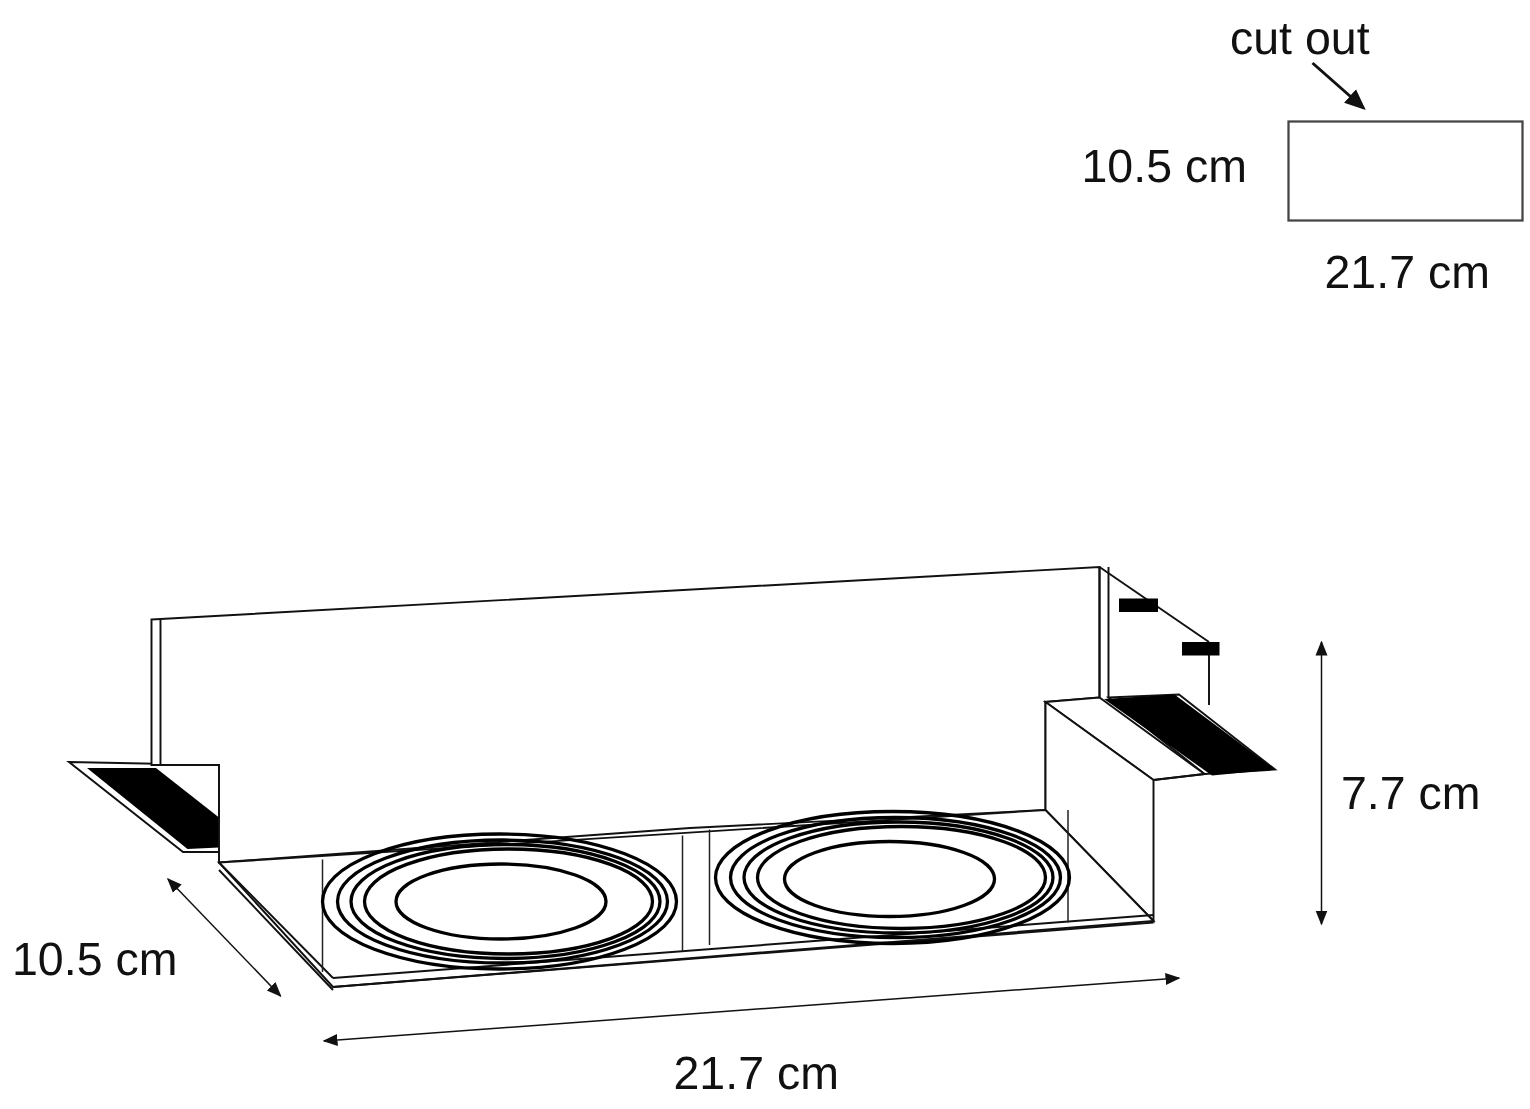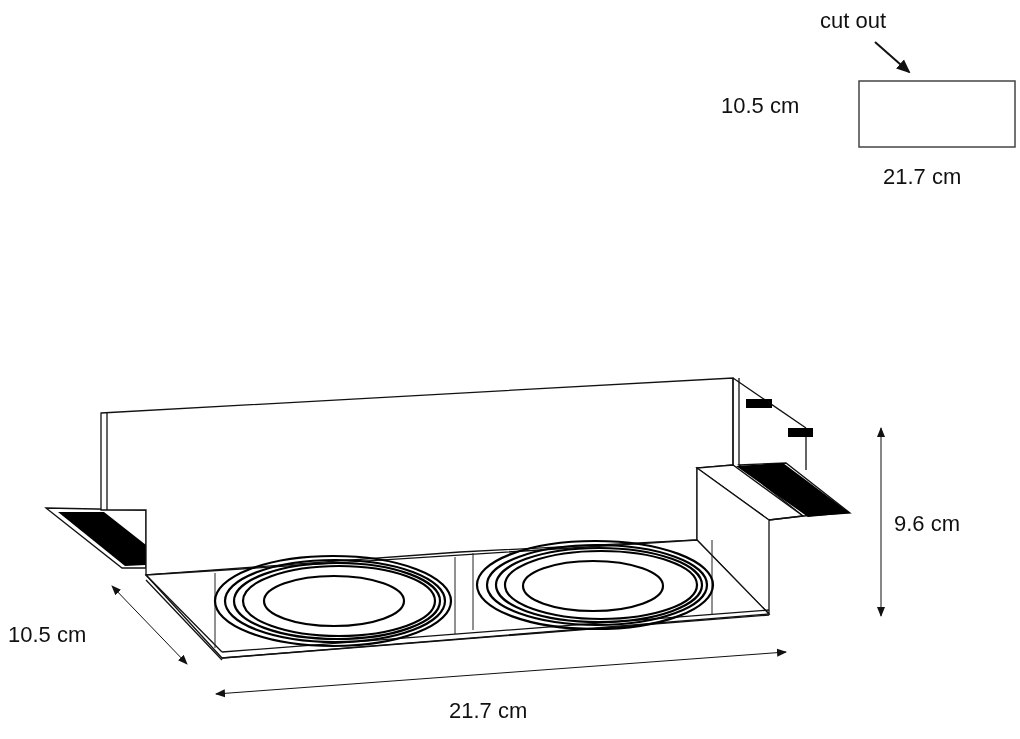"cut out" .lbl { font-size: 22px -> 31px }
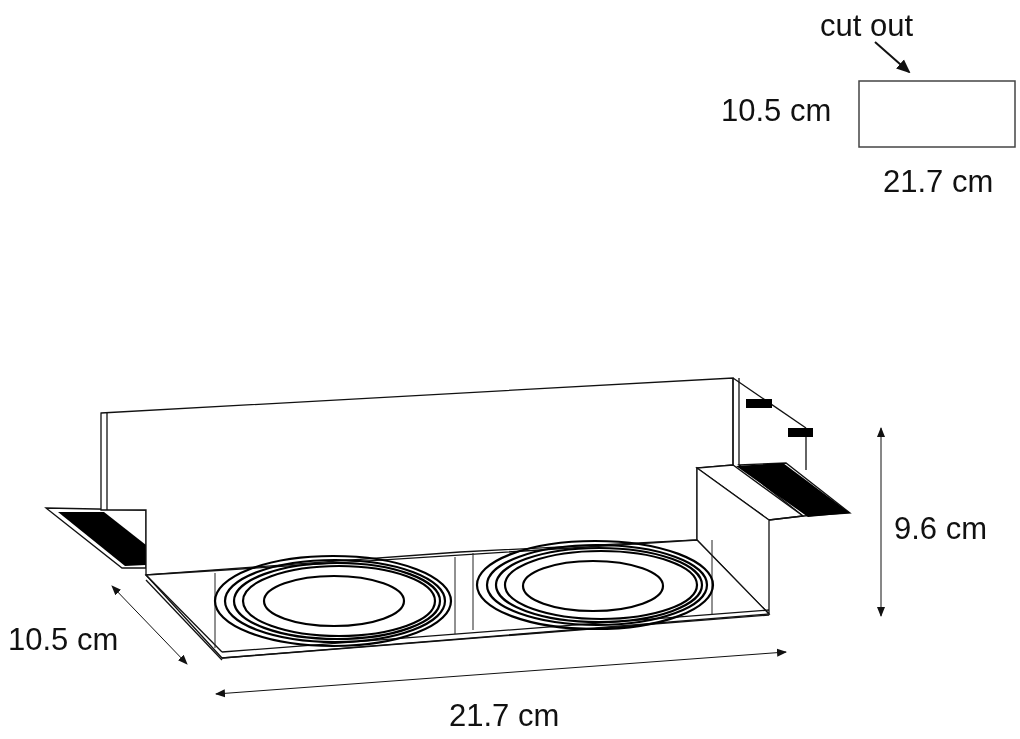"9.6 cm" div.lbl { text: 9.6 -> 7.7 }
